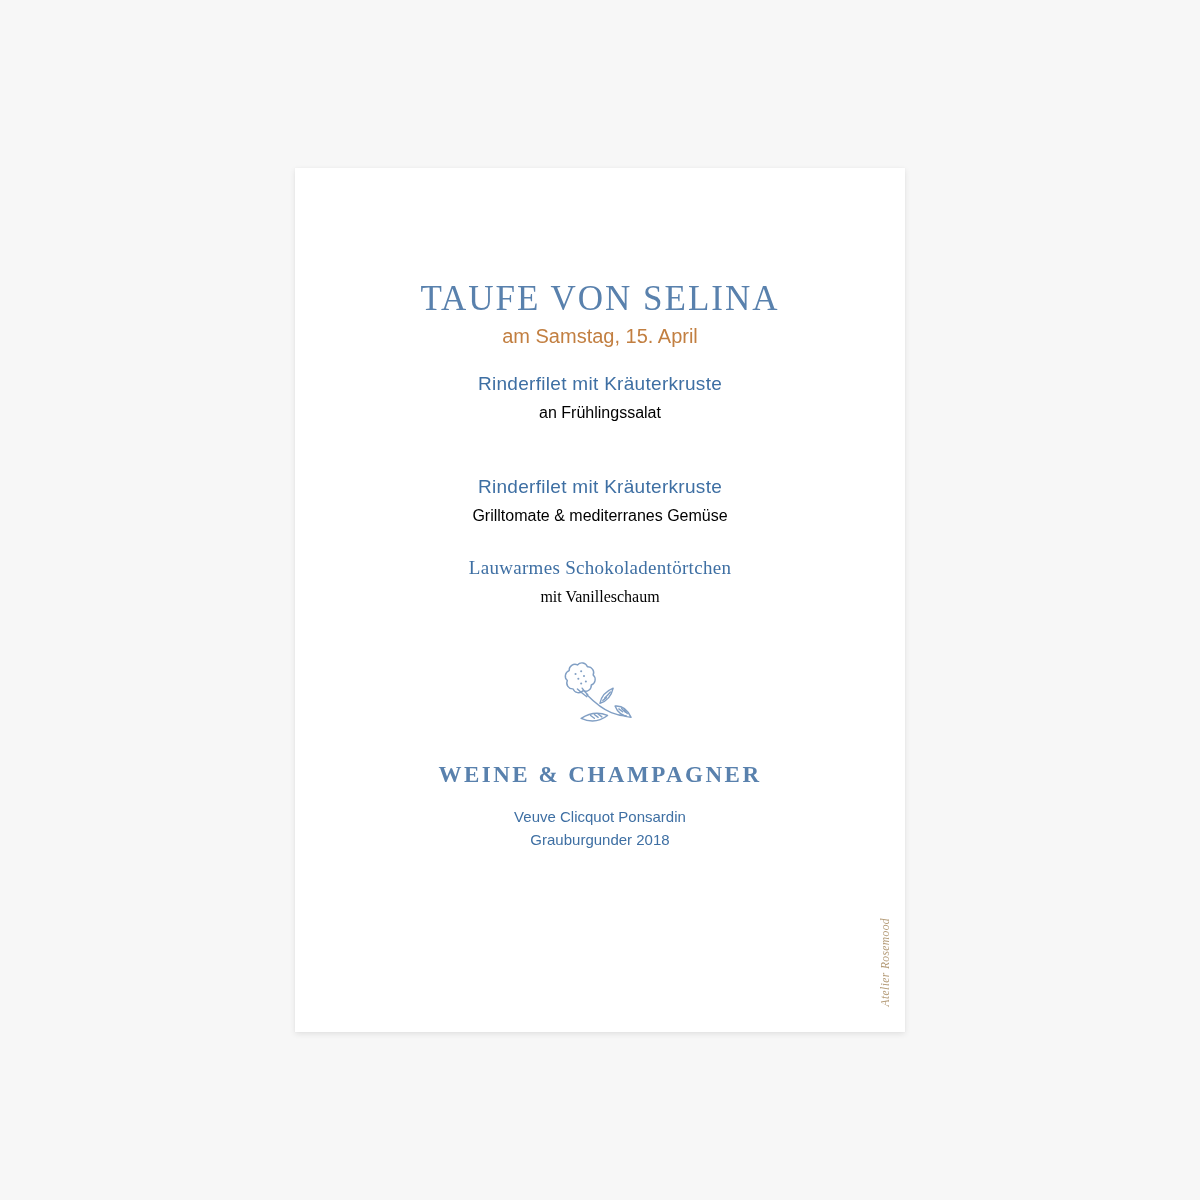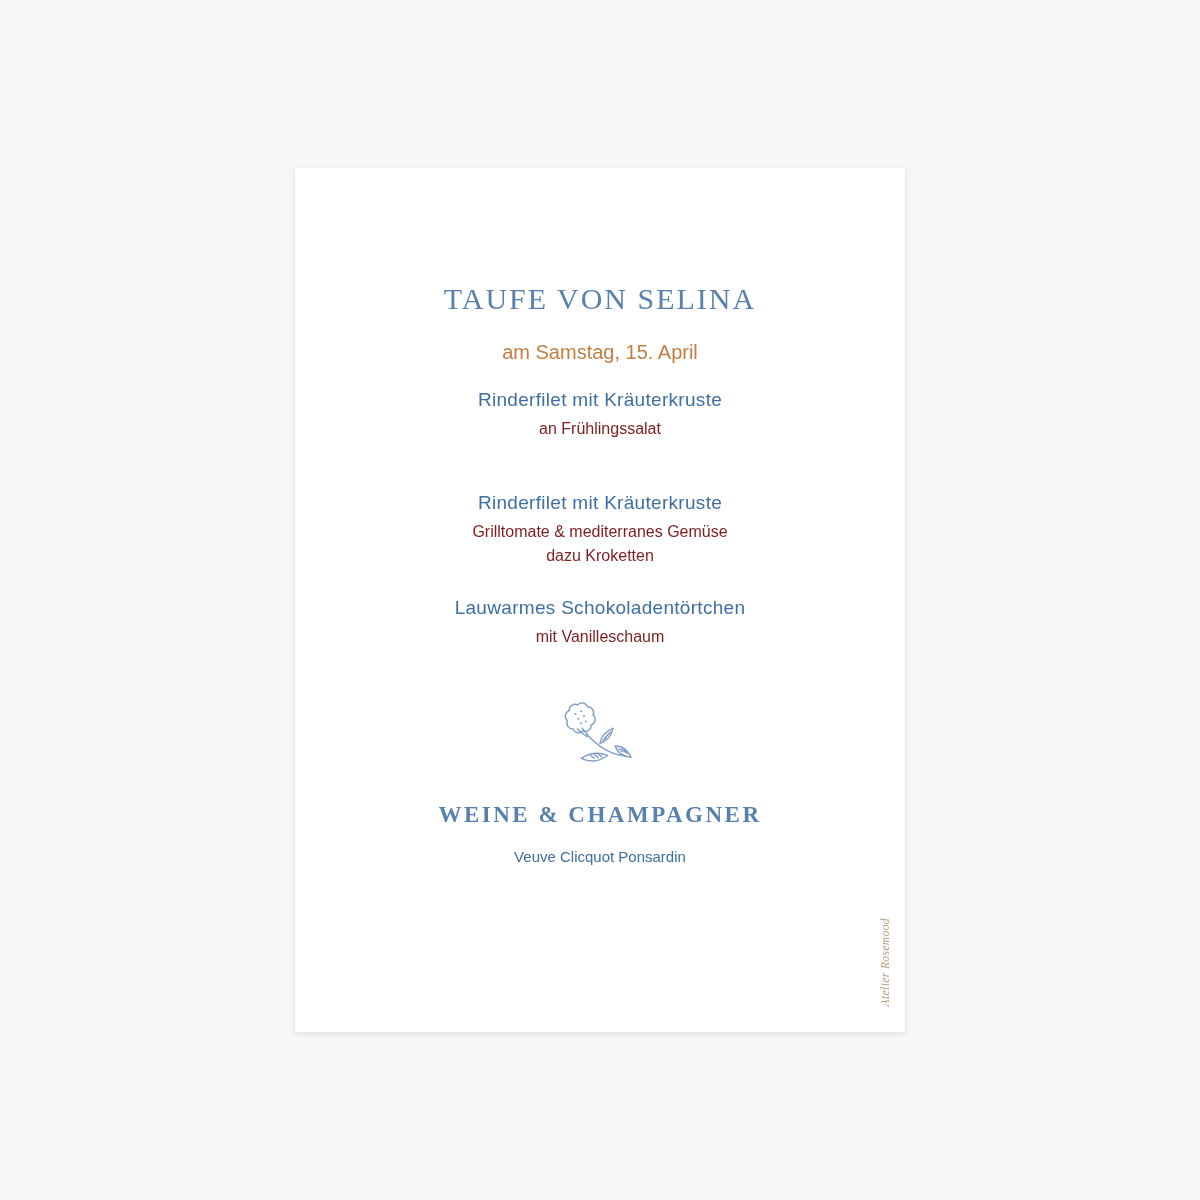"TAUFE VON SELINA" .card-title { font-size: 30px -> 35px }
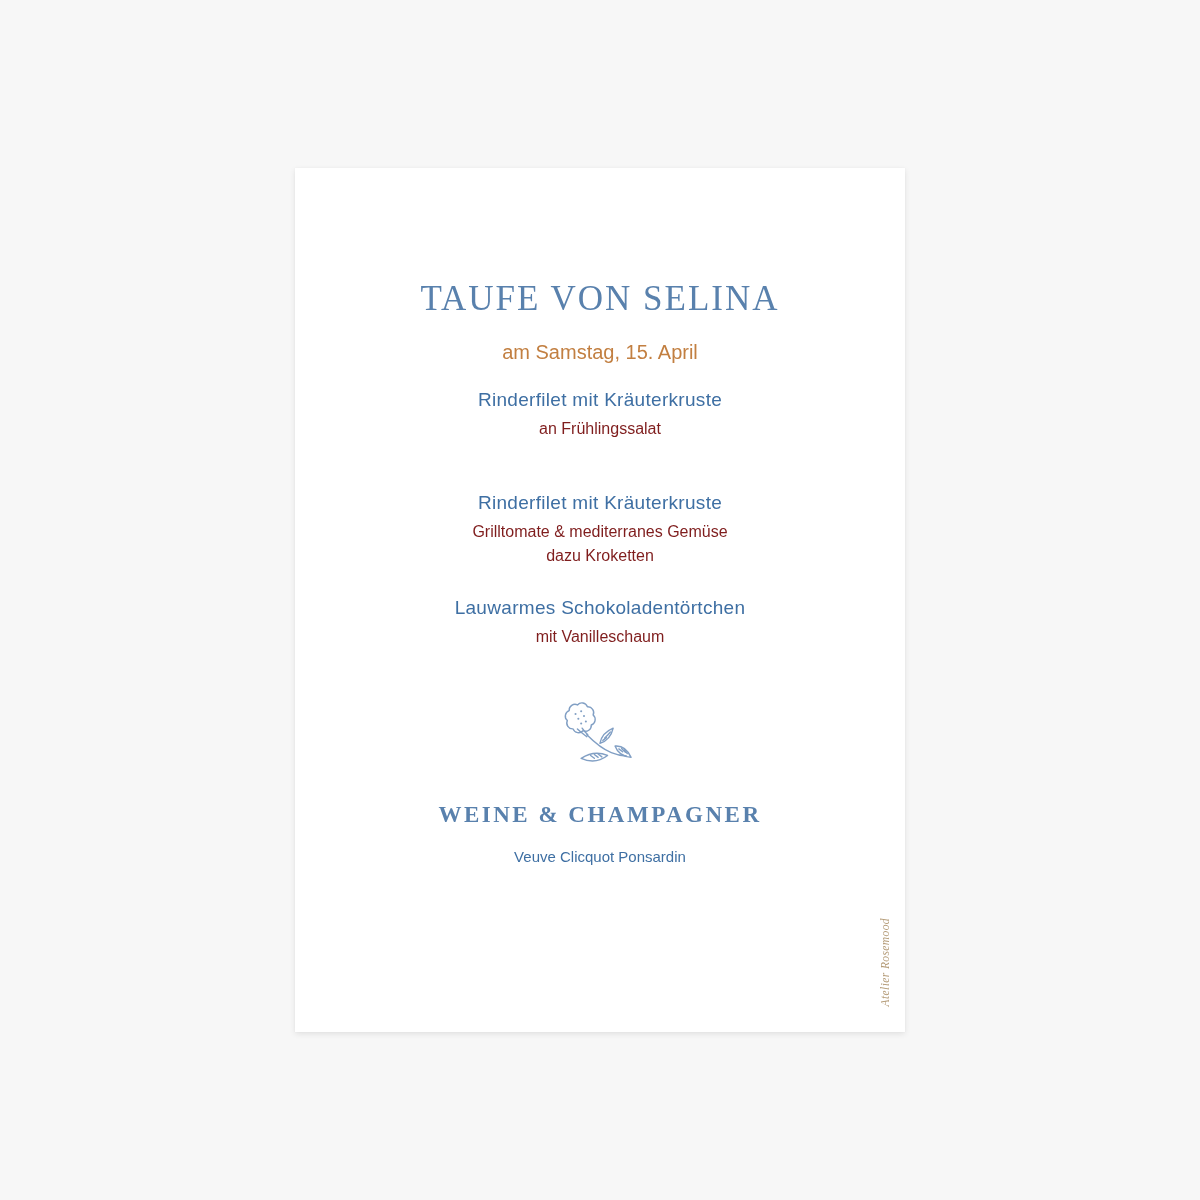"am Samstag, 15. April" .card-subtitle { margin-top: 27px -> 11px }
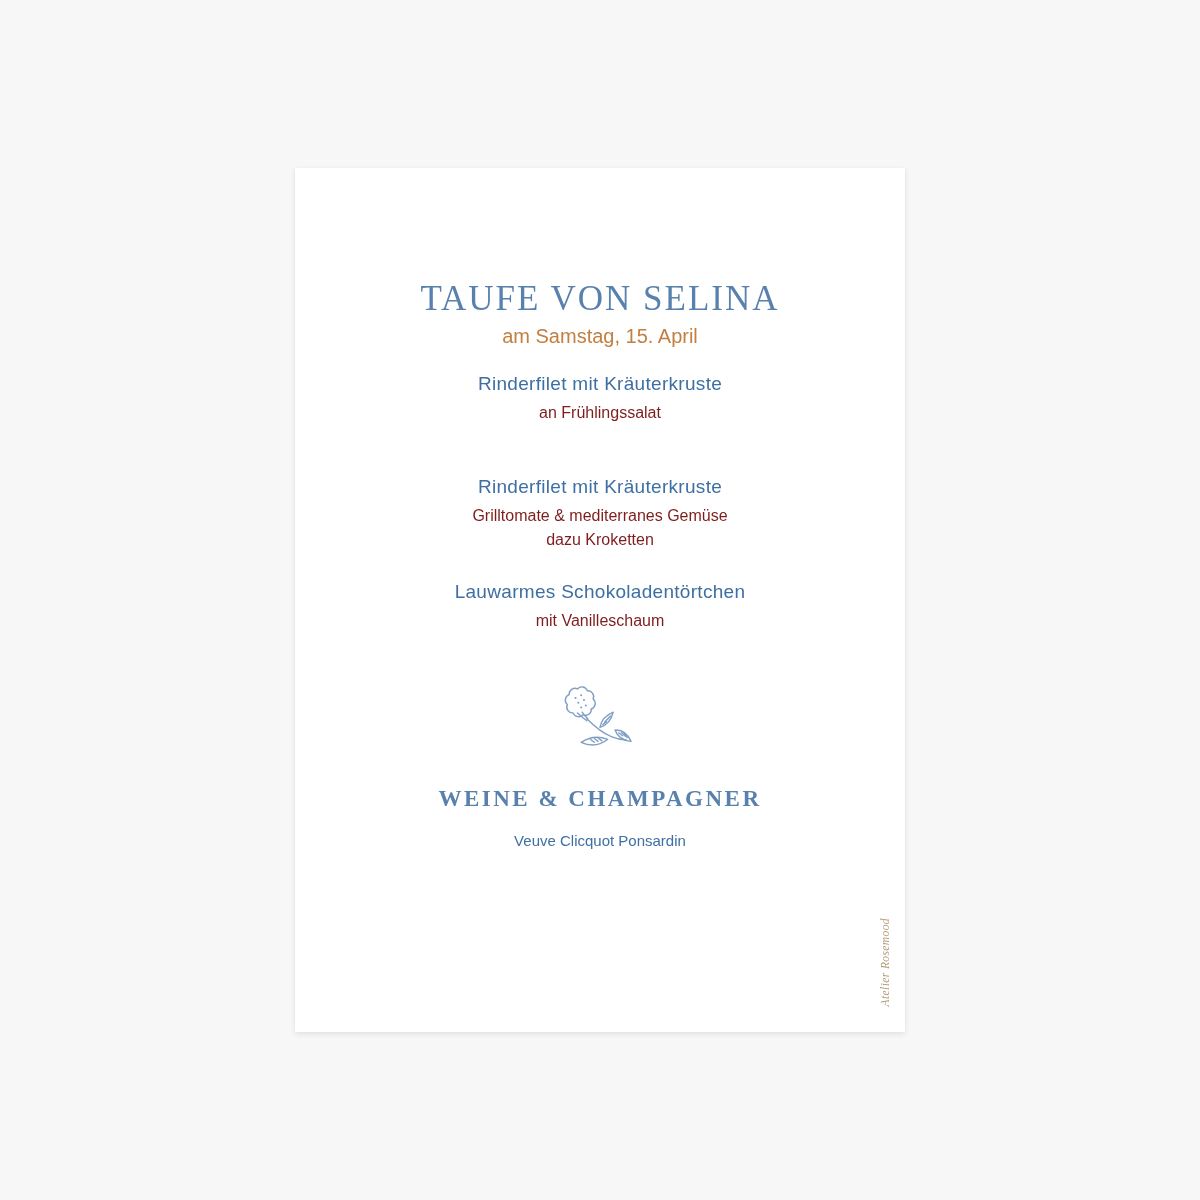"an Frühlingssalat" .course-details { color: #7f1d1d -> #000000 }
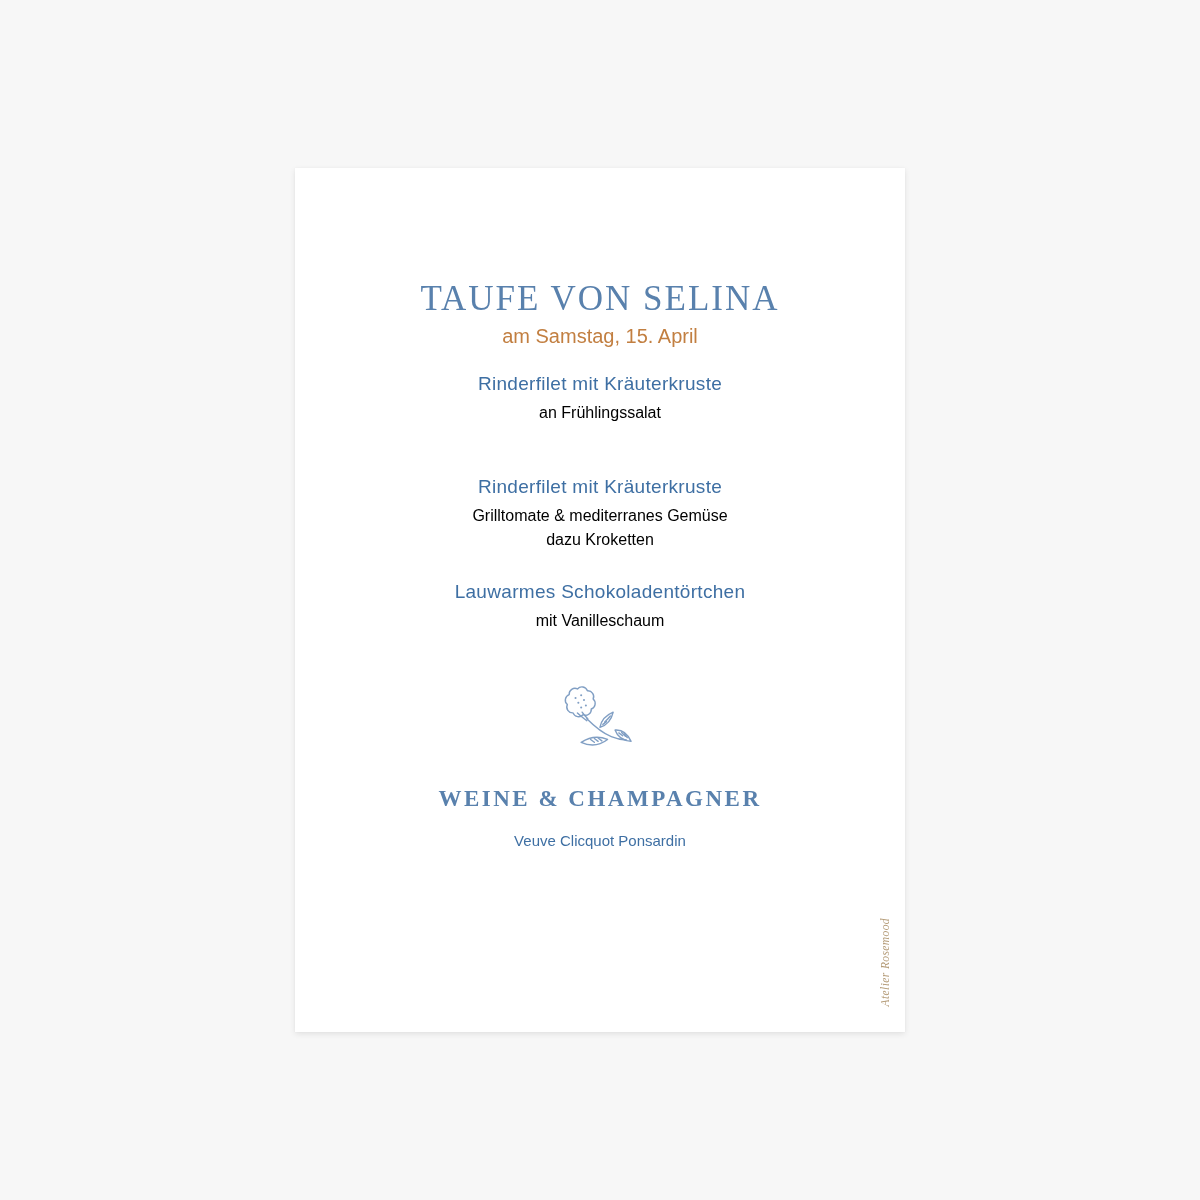"dazu Kroketten" div { html: <div>dazu Kroketten</div> -> none }
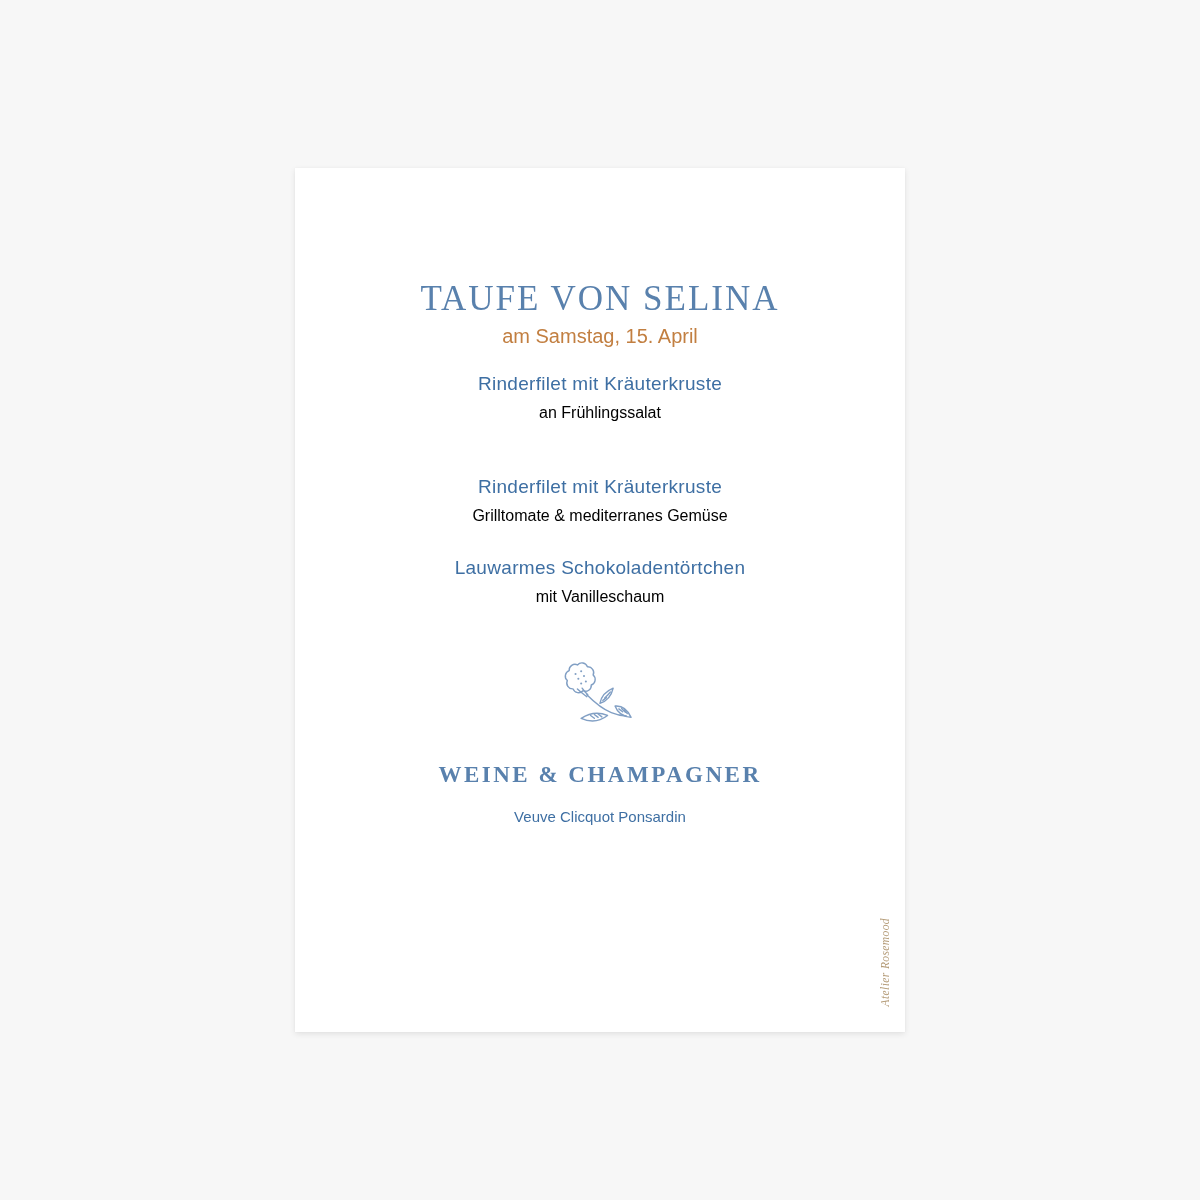"Lauwarmes Schokoladentörtchen" .course.c3 { font-family: none -> Liberation Serif, serif }
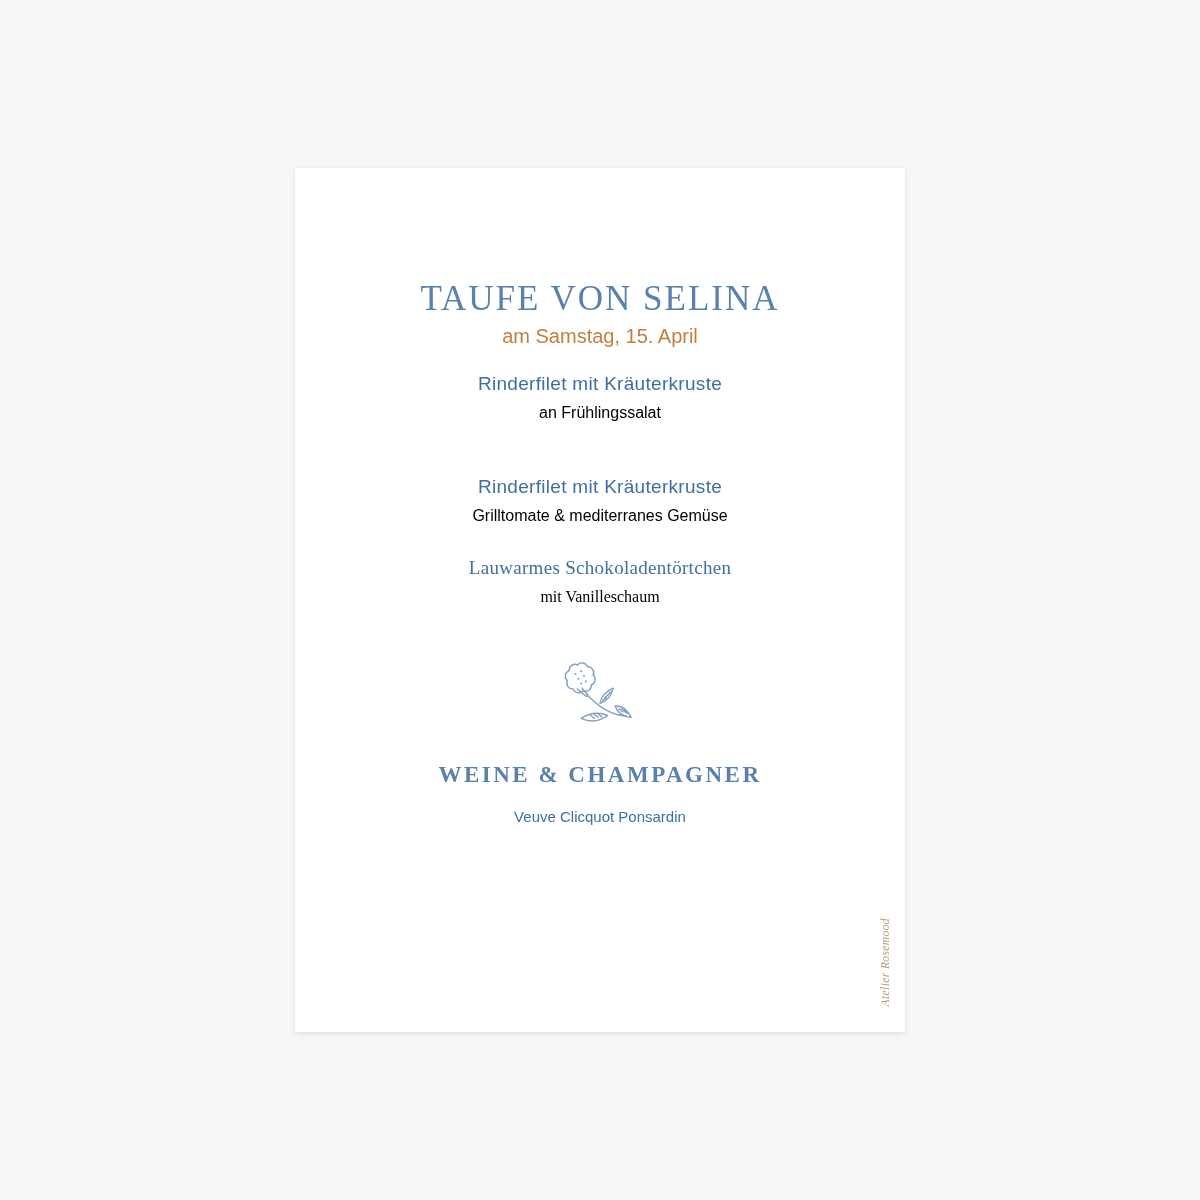"Grauburgunder 2018" div { html: none -> <div>Grauburgunder 2018</div> }
